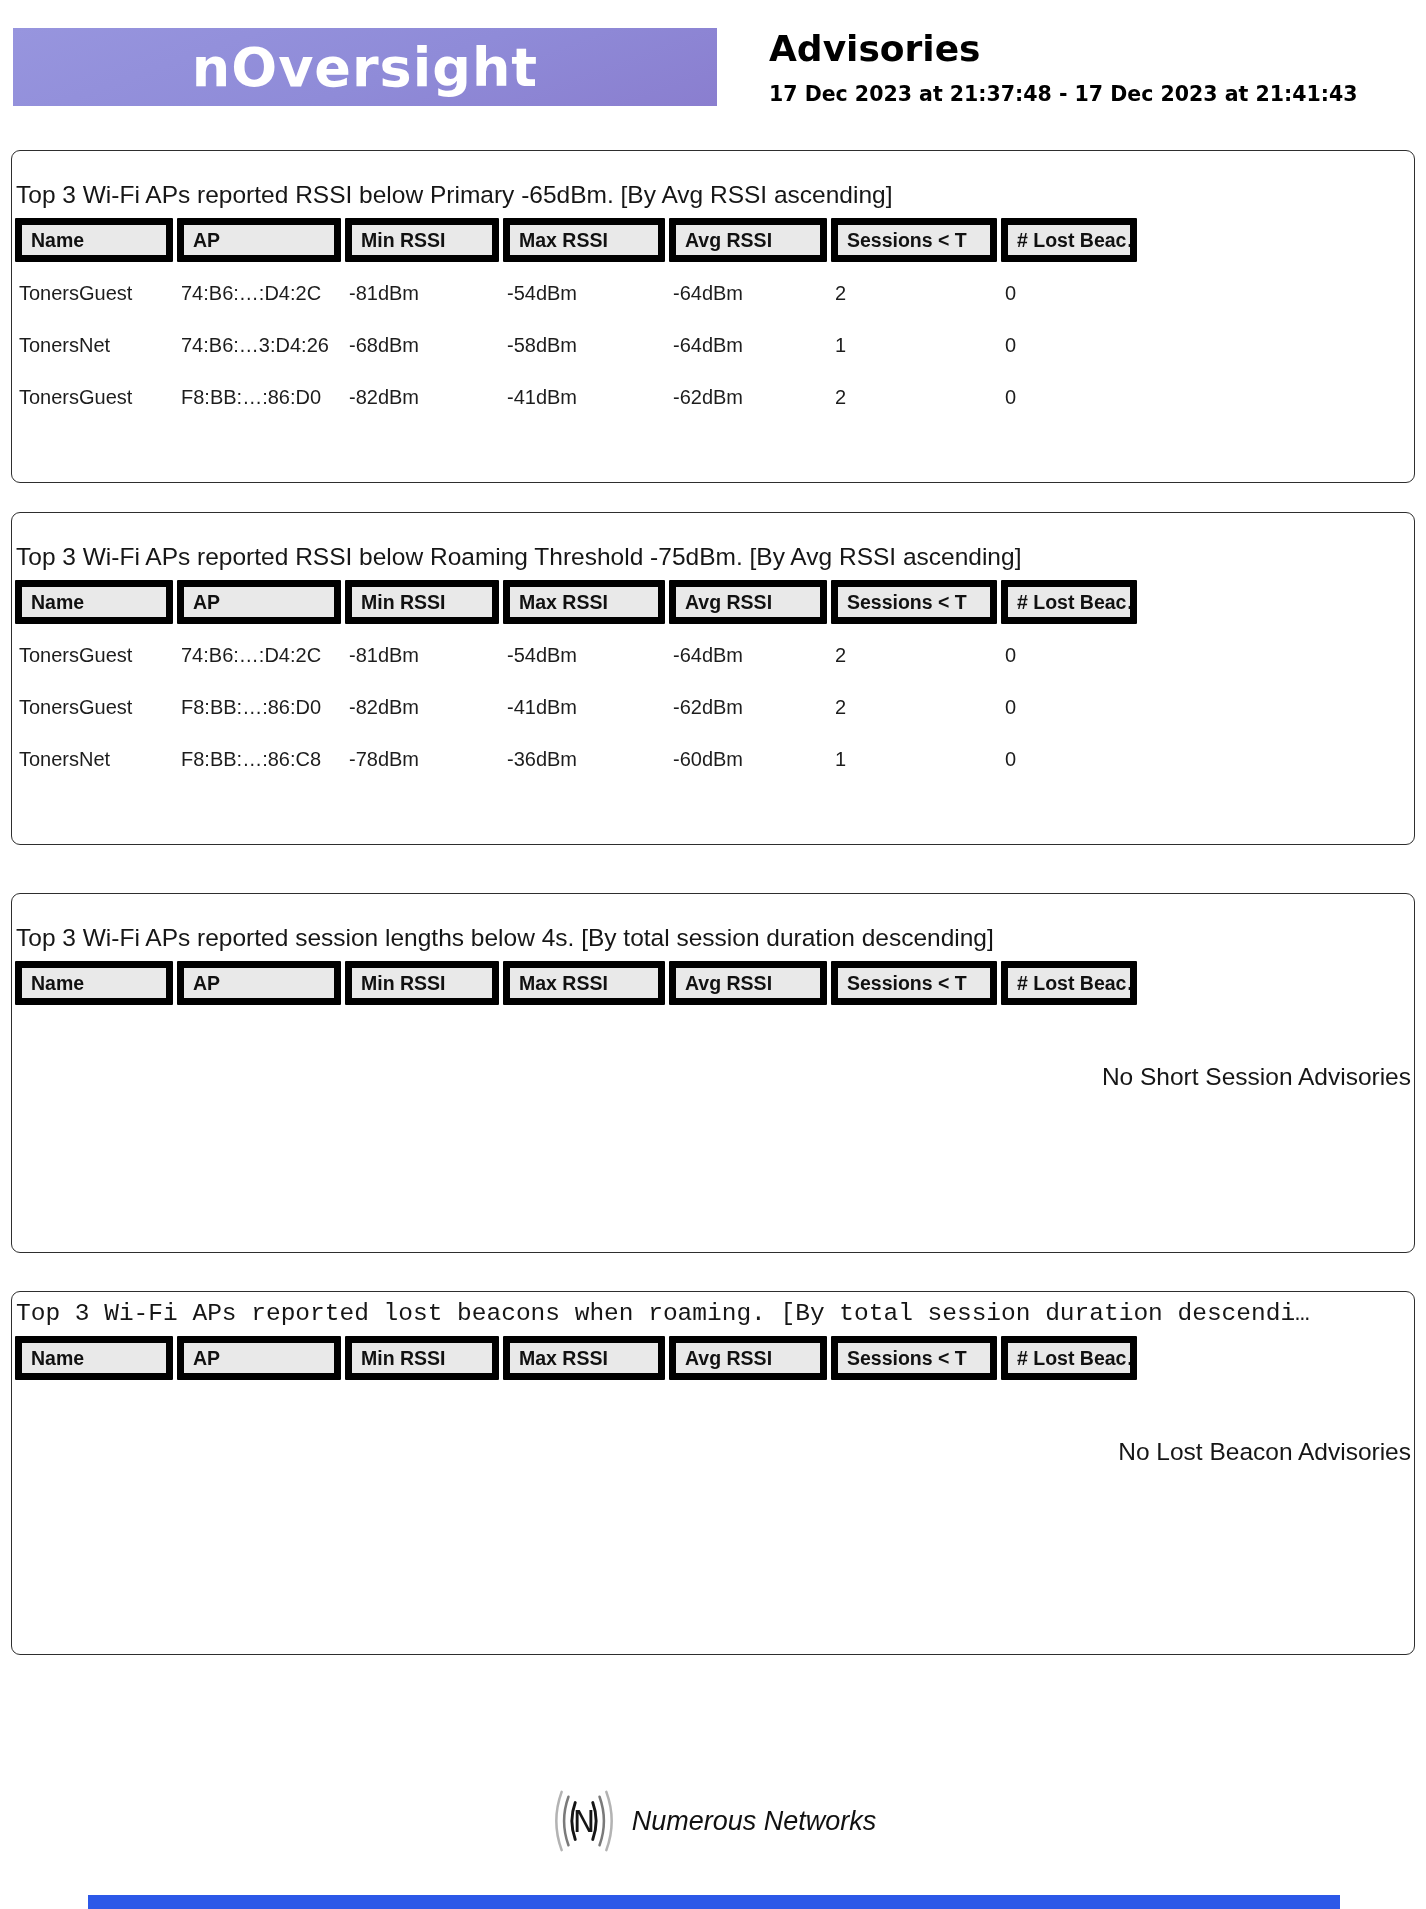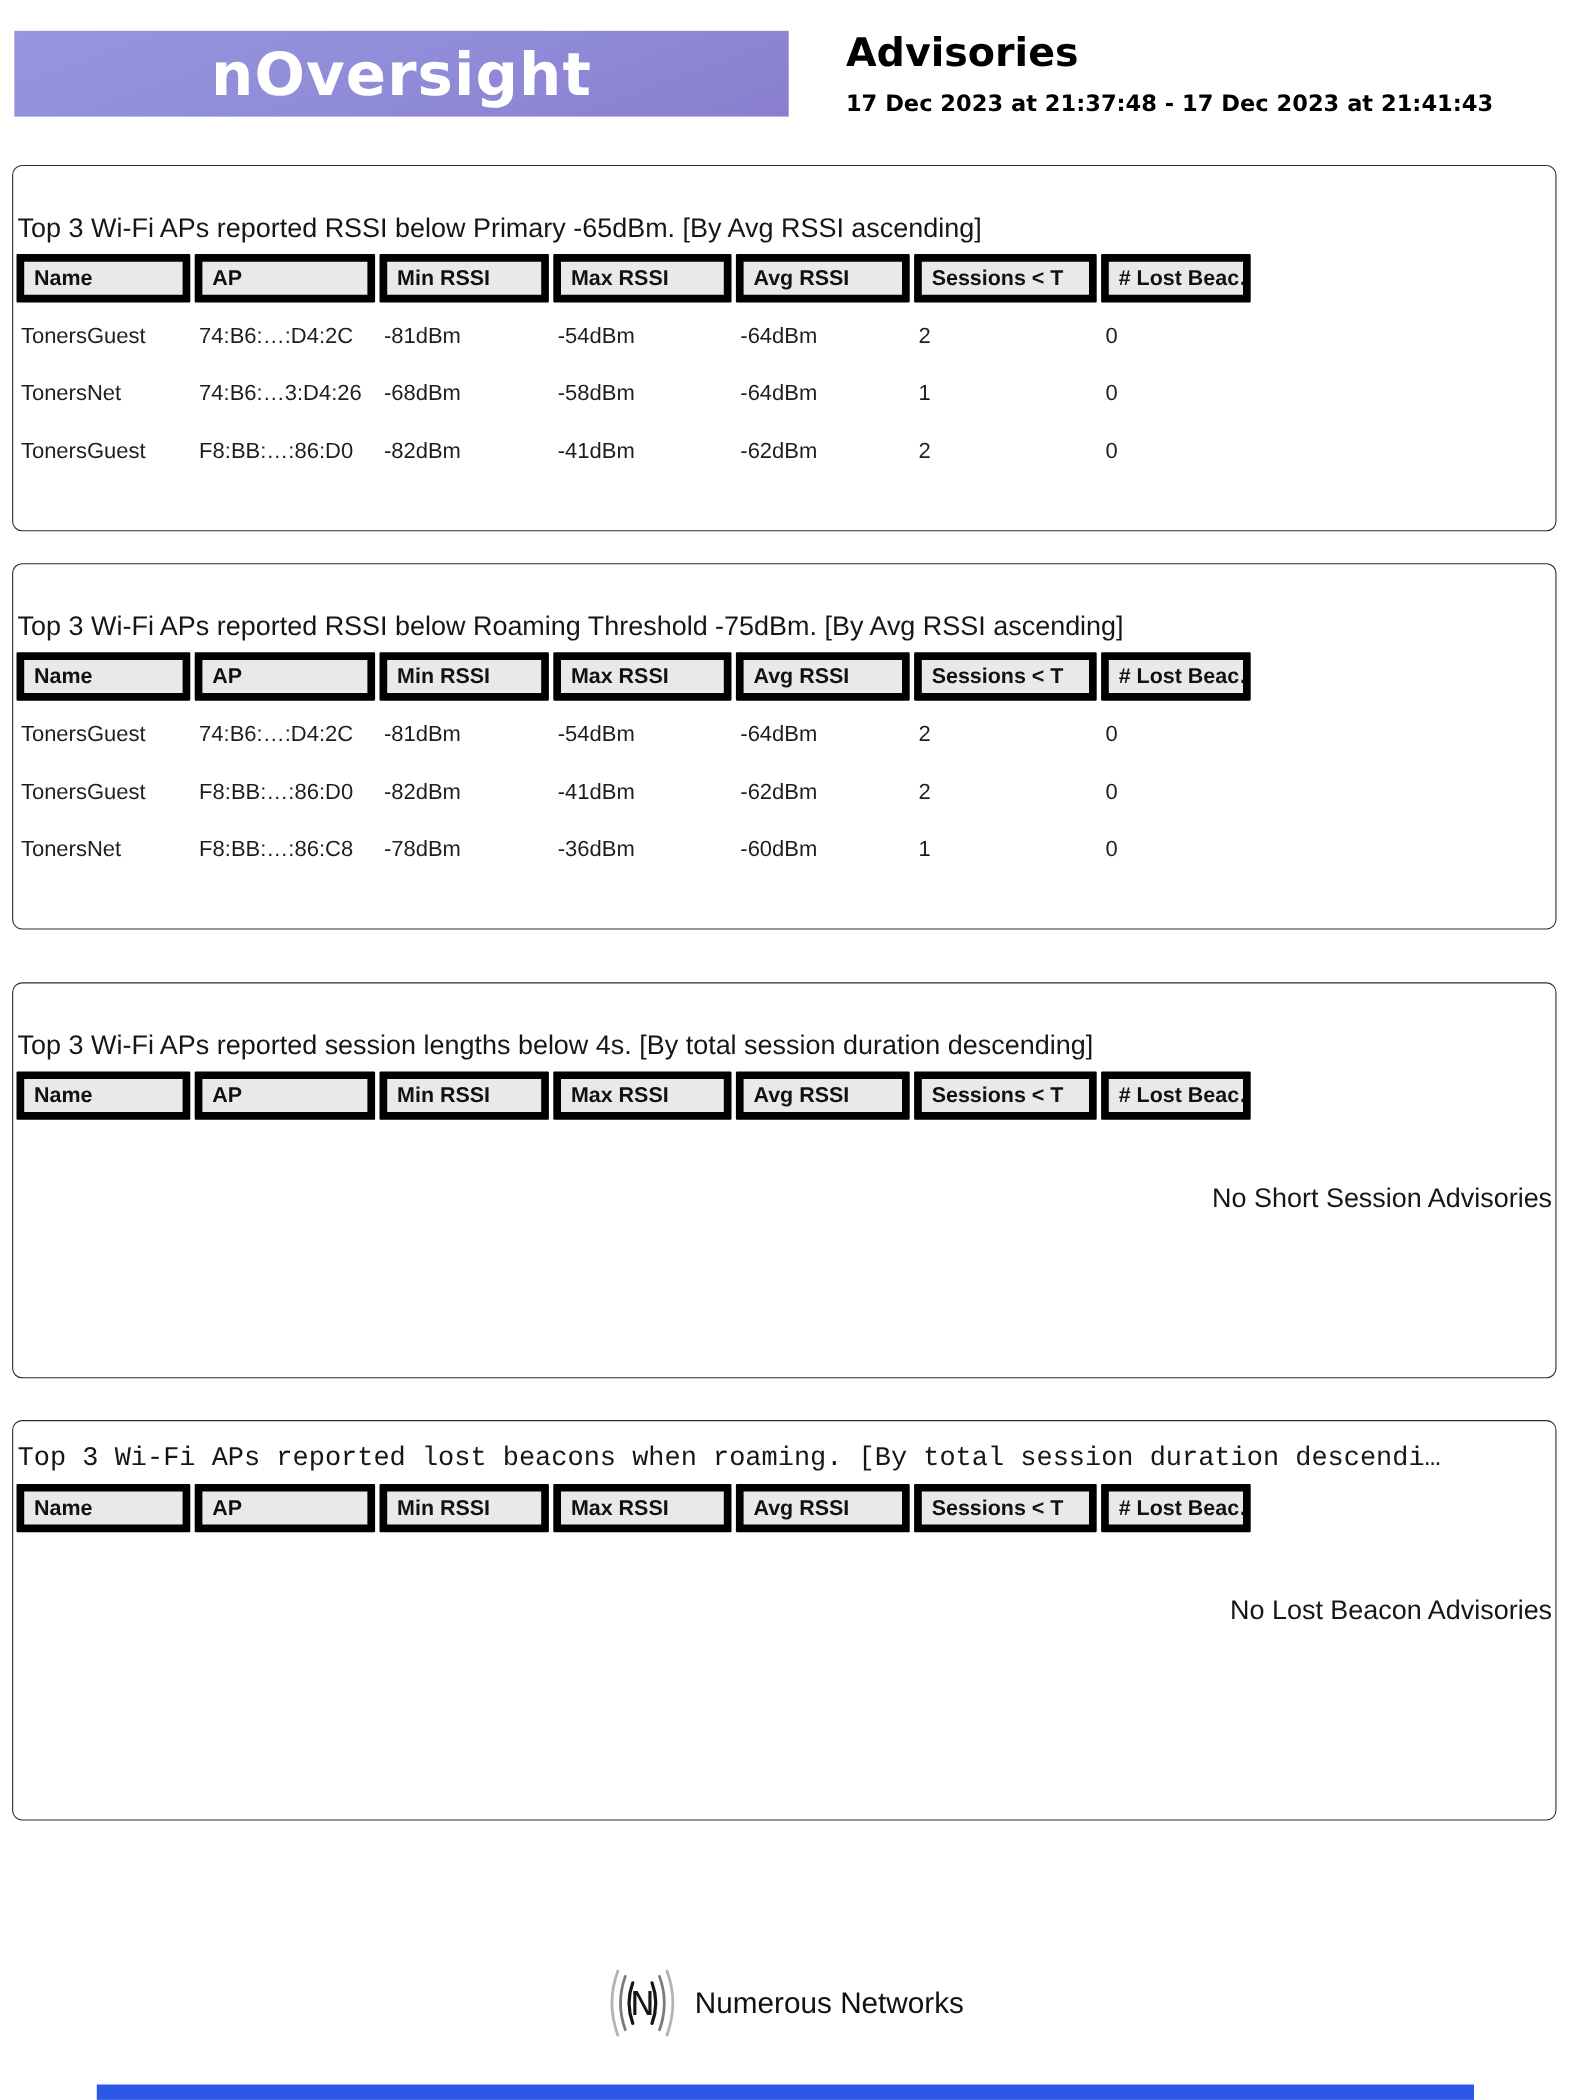"Top 3 Wi-Fi APs reported" .card { padding: 16px 3px -> 3px 3px }
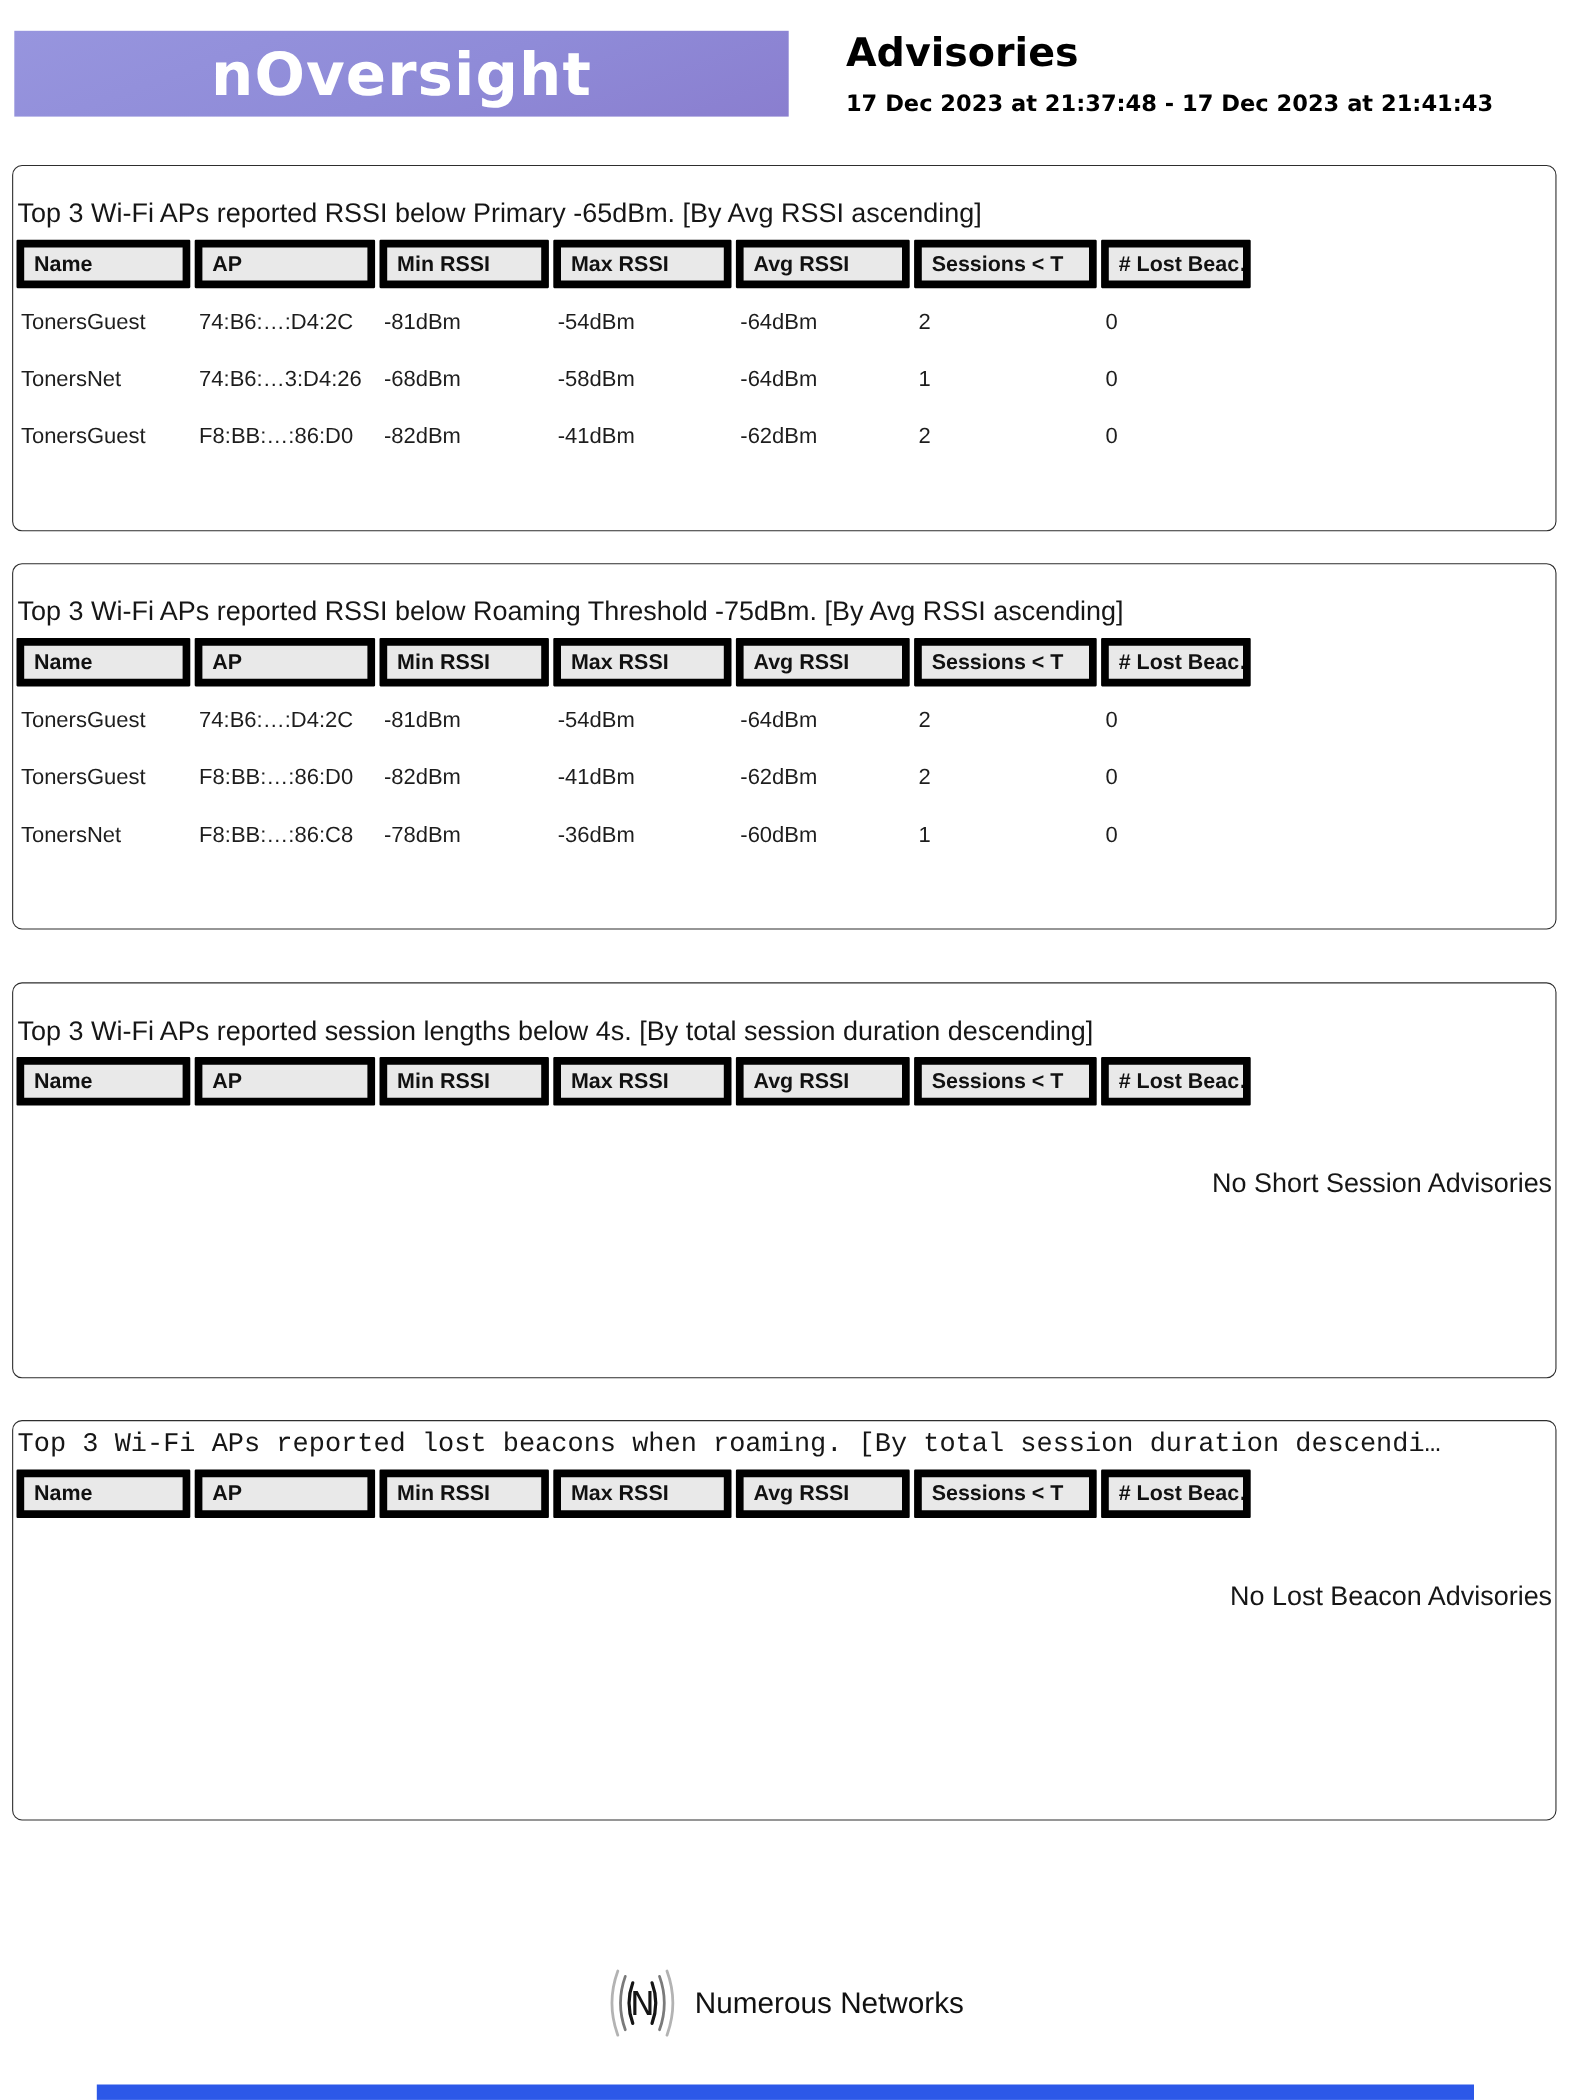"Numerous Networks" .brand-name { font-style: none -> italic }
